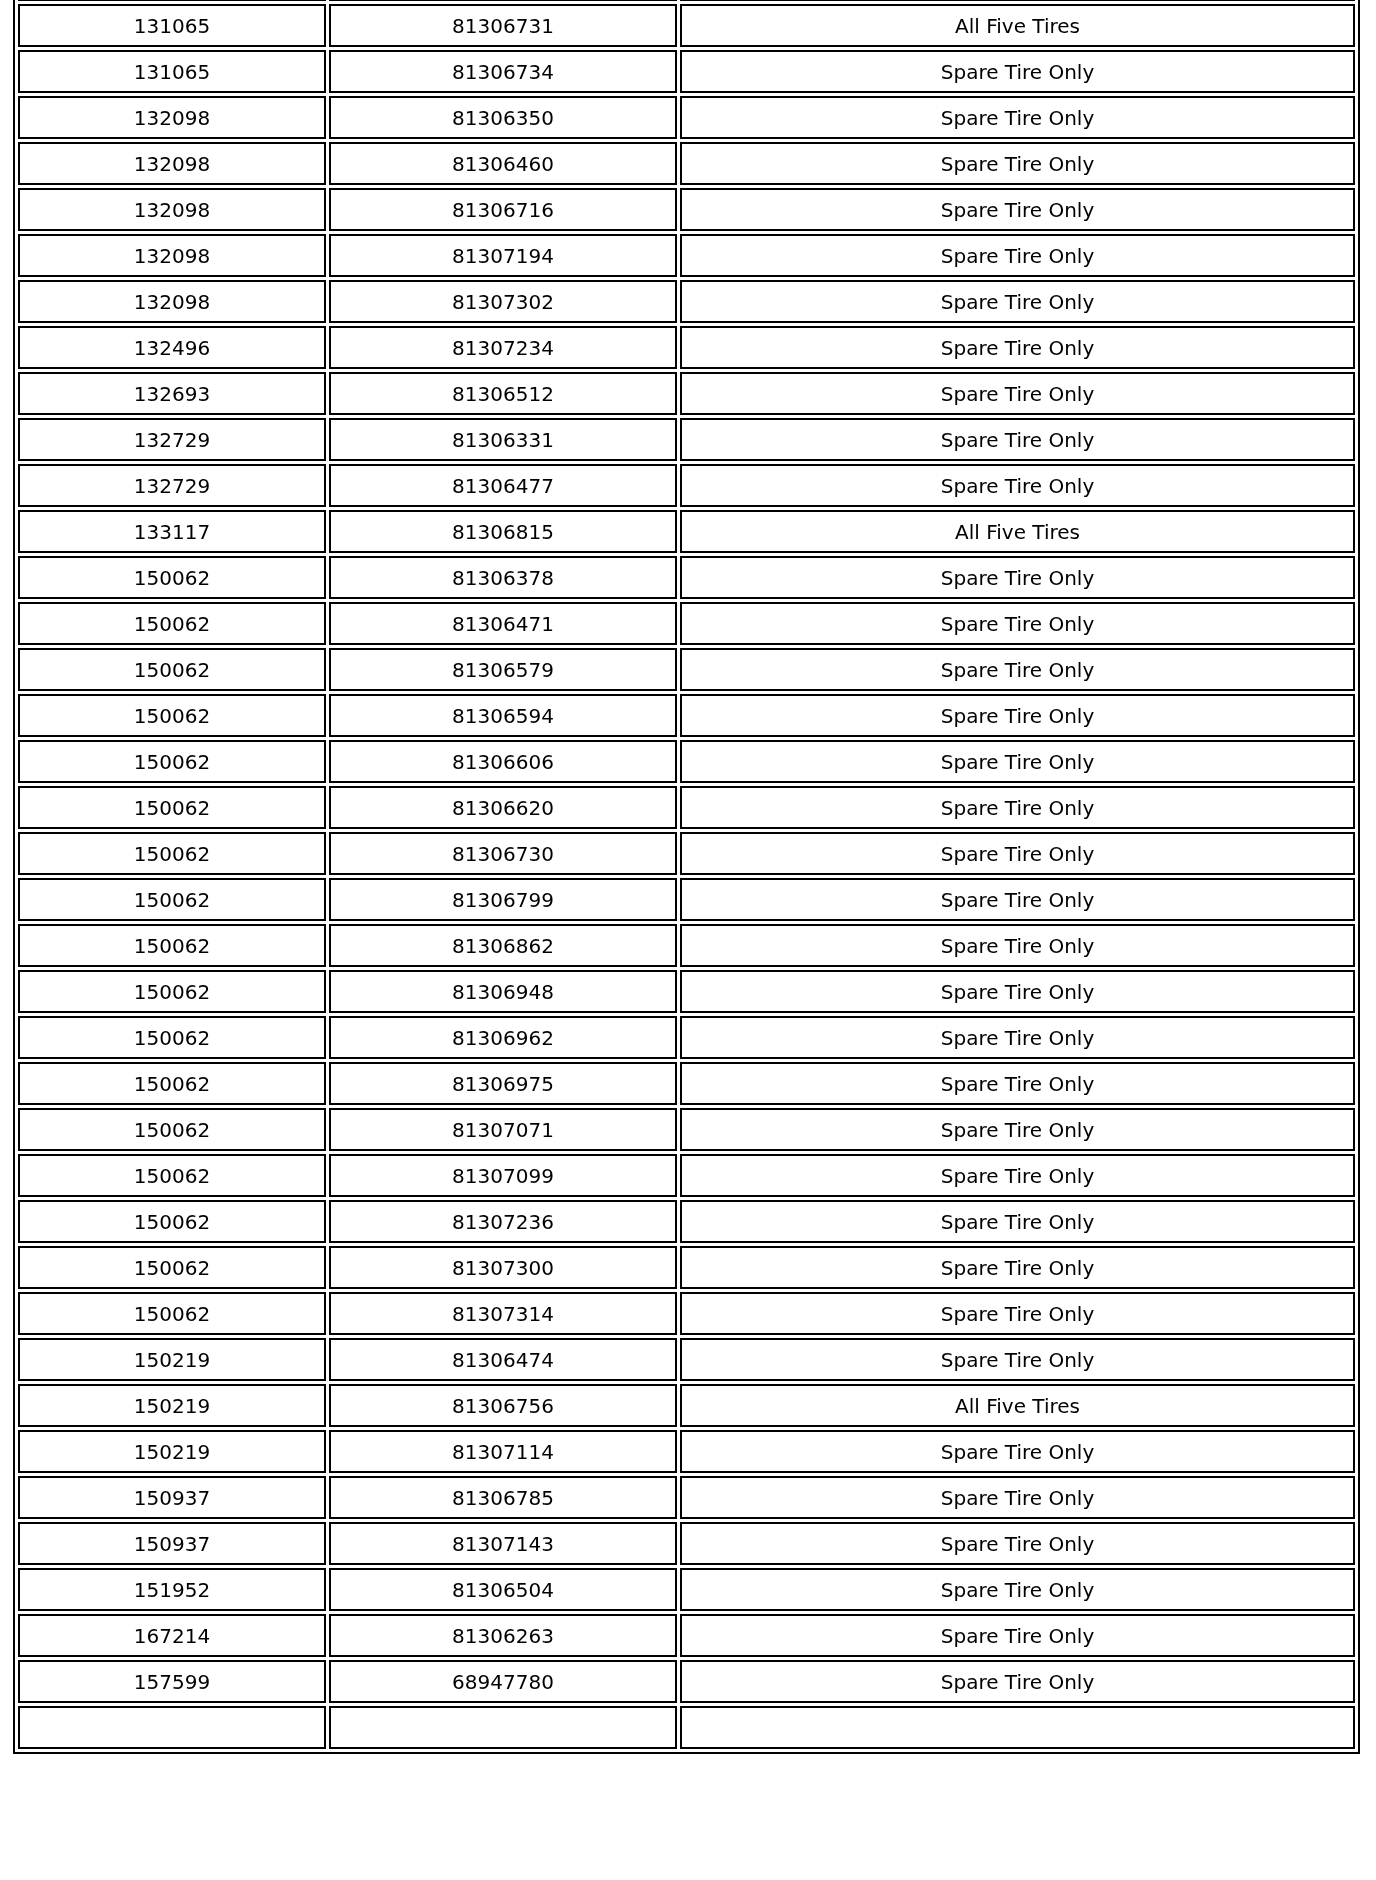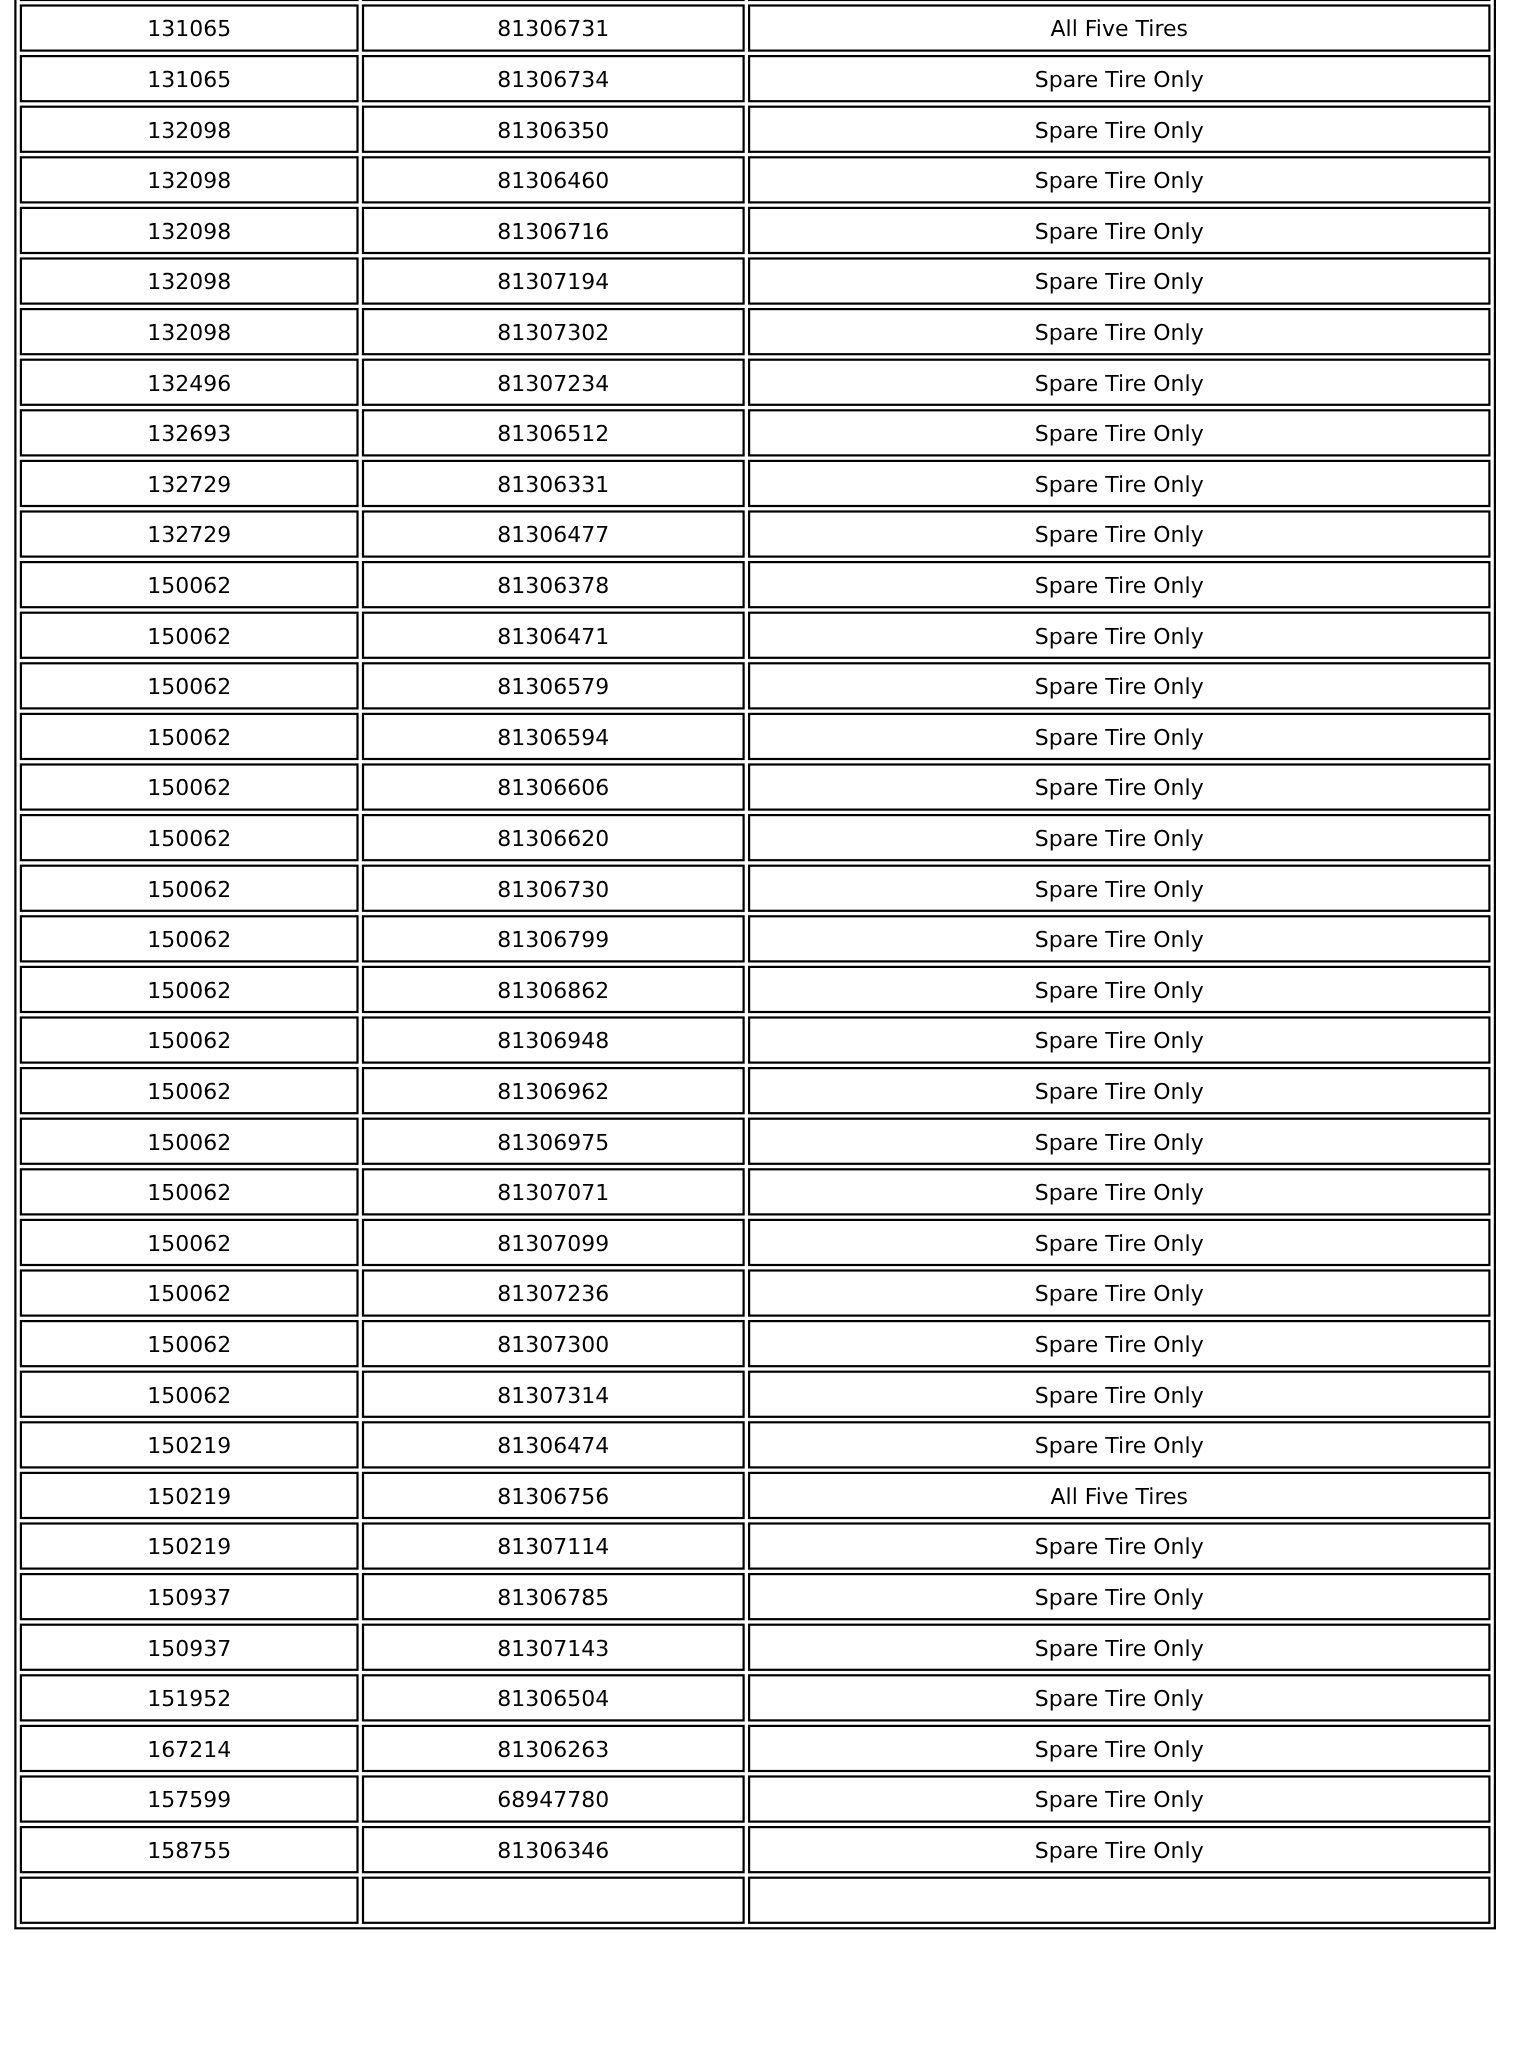"133117" tr { html: none -> <tr> <td>133117</td> <td>81306815</td> <td>All Five Tires</td> </tr> }
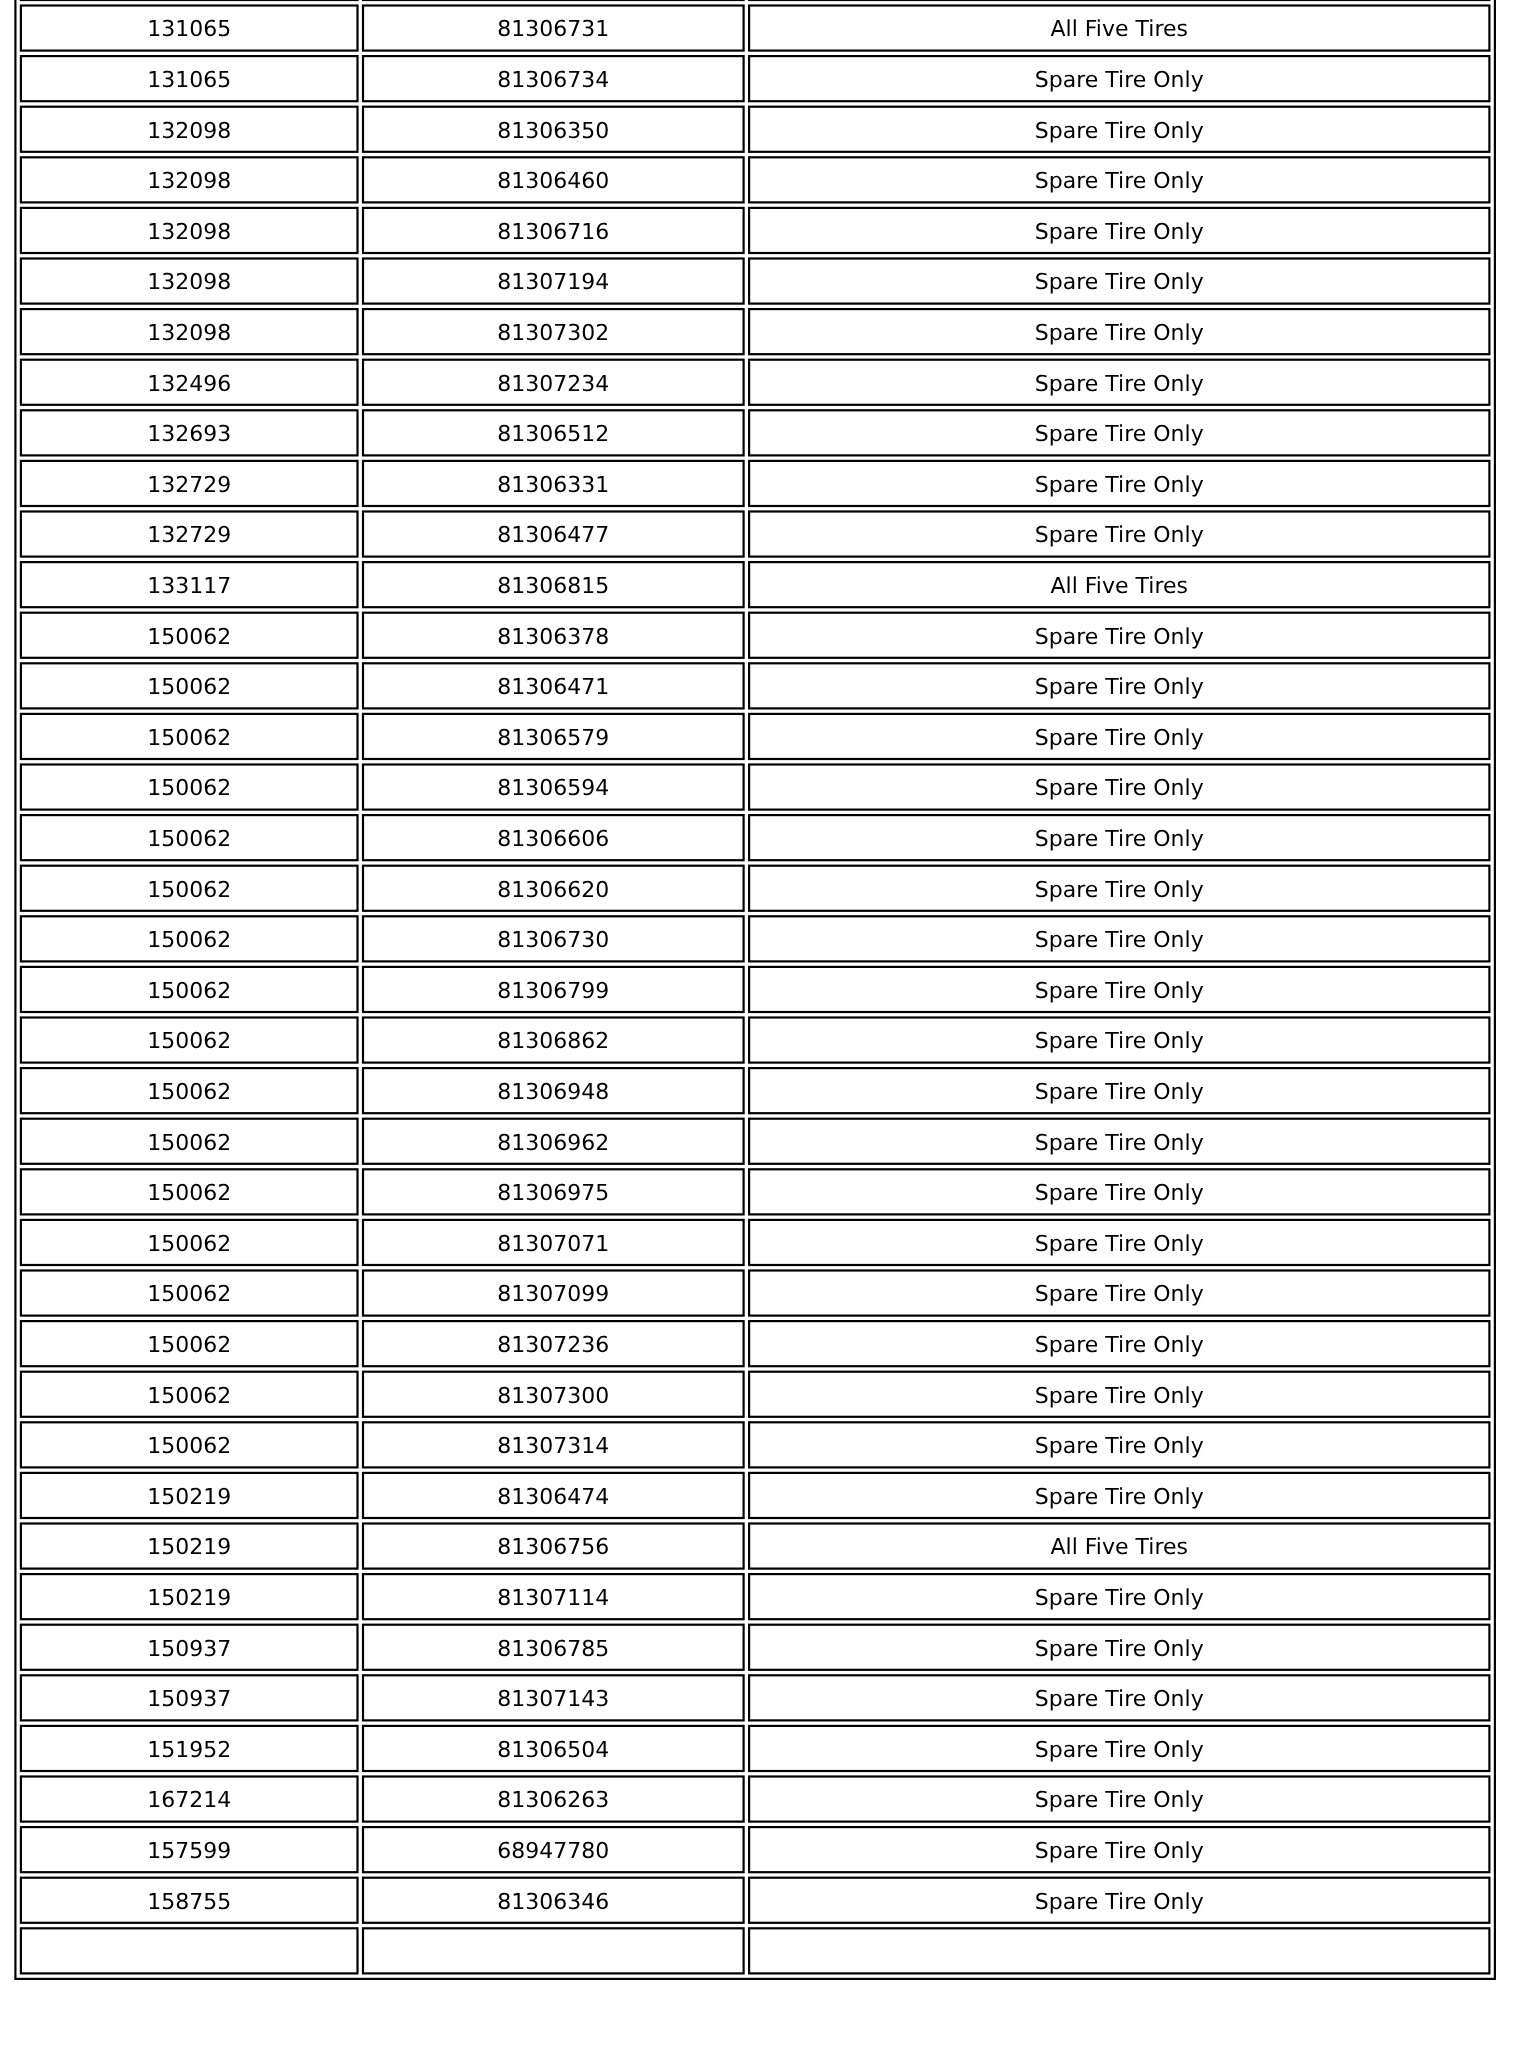"158755" tr { html: <tr> <td>158755</td> <td>81306346</td> <td>Spare Tire Only</td> </tr> -> none }
